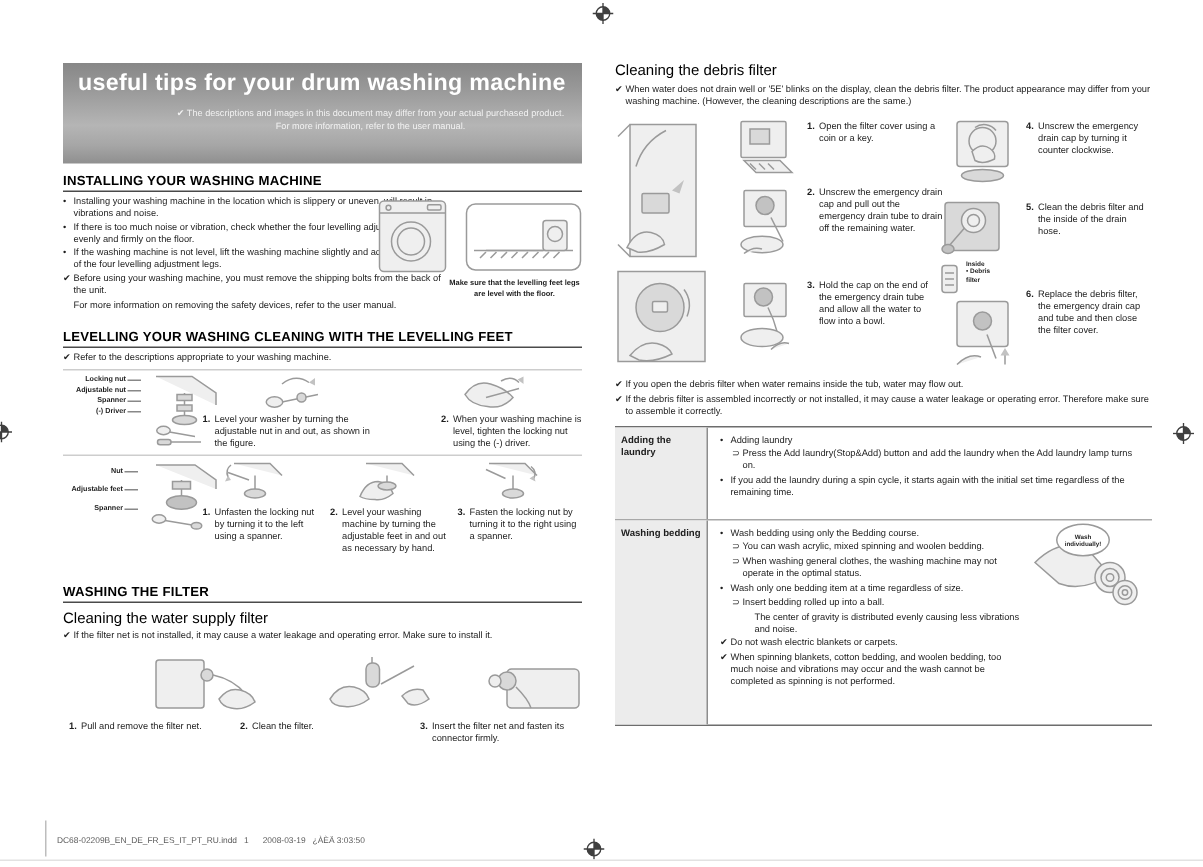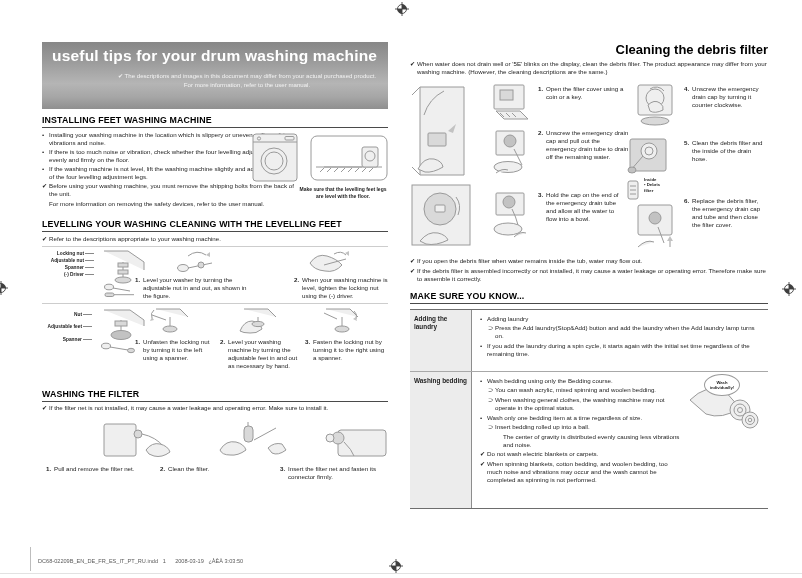"Cleaning the debris filter" .h2 { font-size: 13px -> 10px; font-weight: bold -> normal; text-align: right -> none }
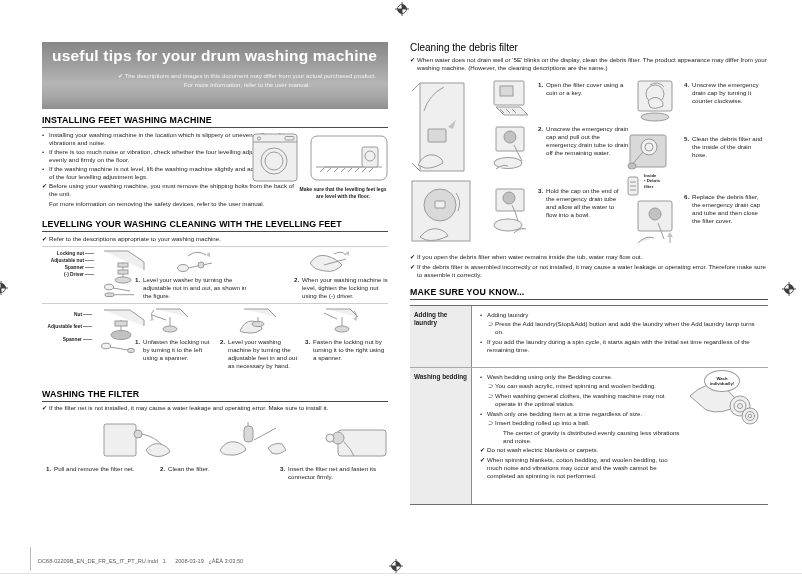"INSTALLING FEET WASHING MACHINE" div.h1 { text: FEET -> YOUR }
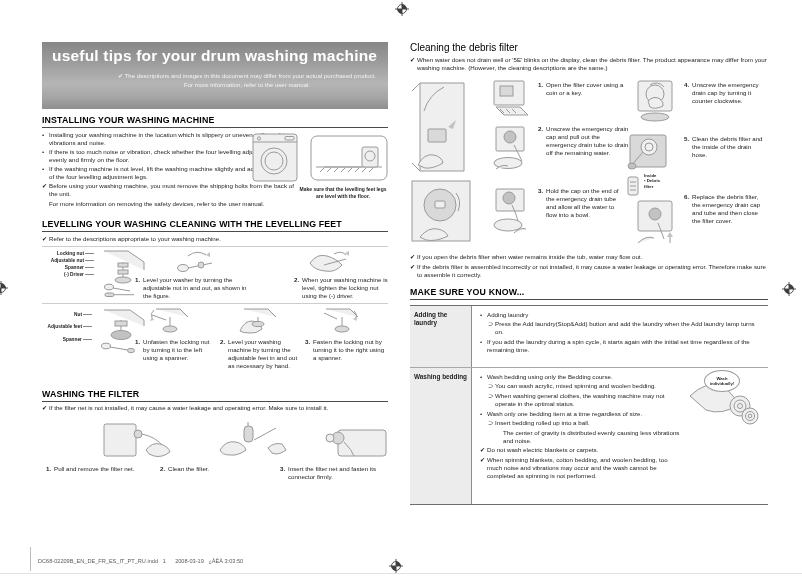"MAKE SURE YOU KNOW..." div.h1 { html: <div>MAKE SURE YOU KNOW...</div> -> none }
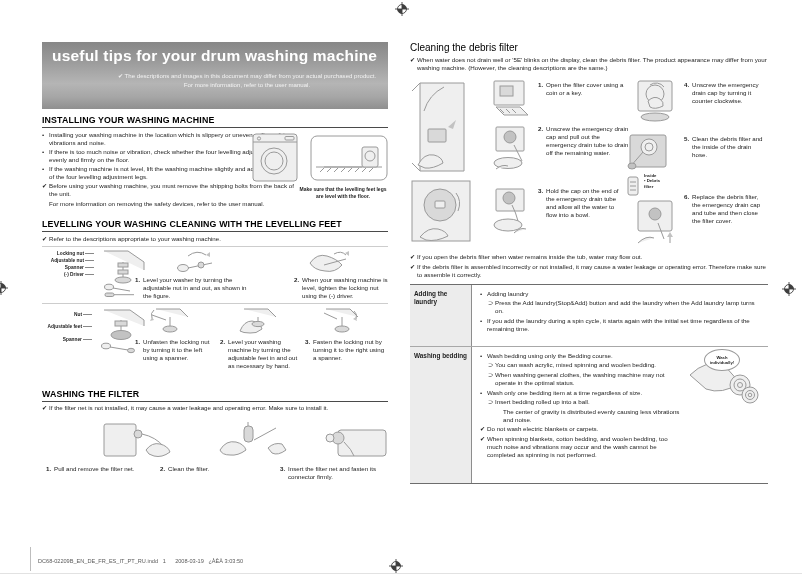"Cleaning the water supply filter" div.h2 { html: none -> <div>Cleaning the water supply filter</div> }
